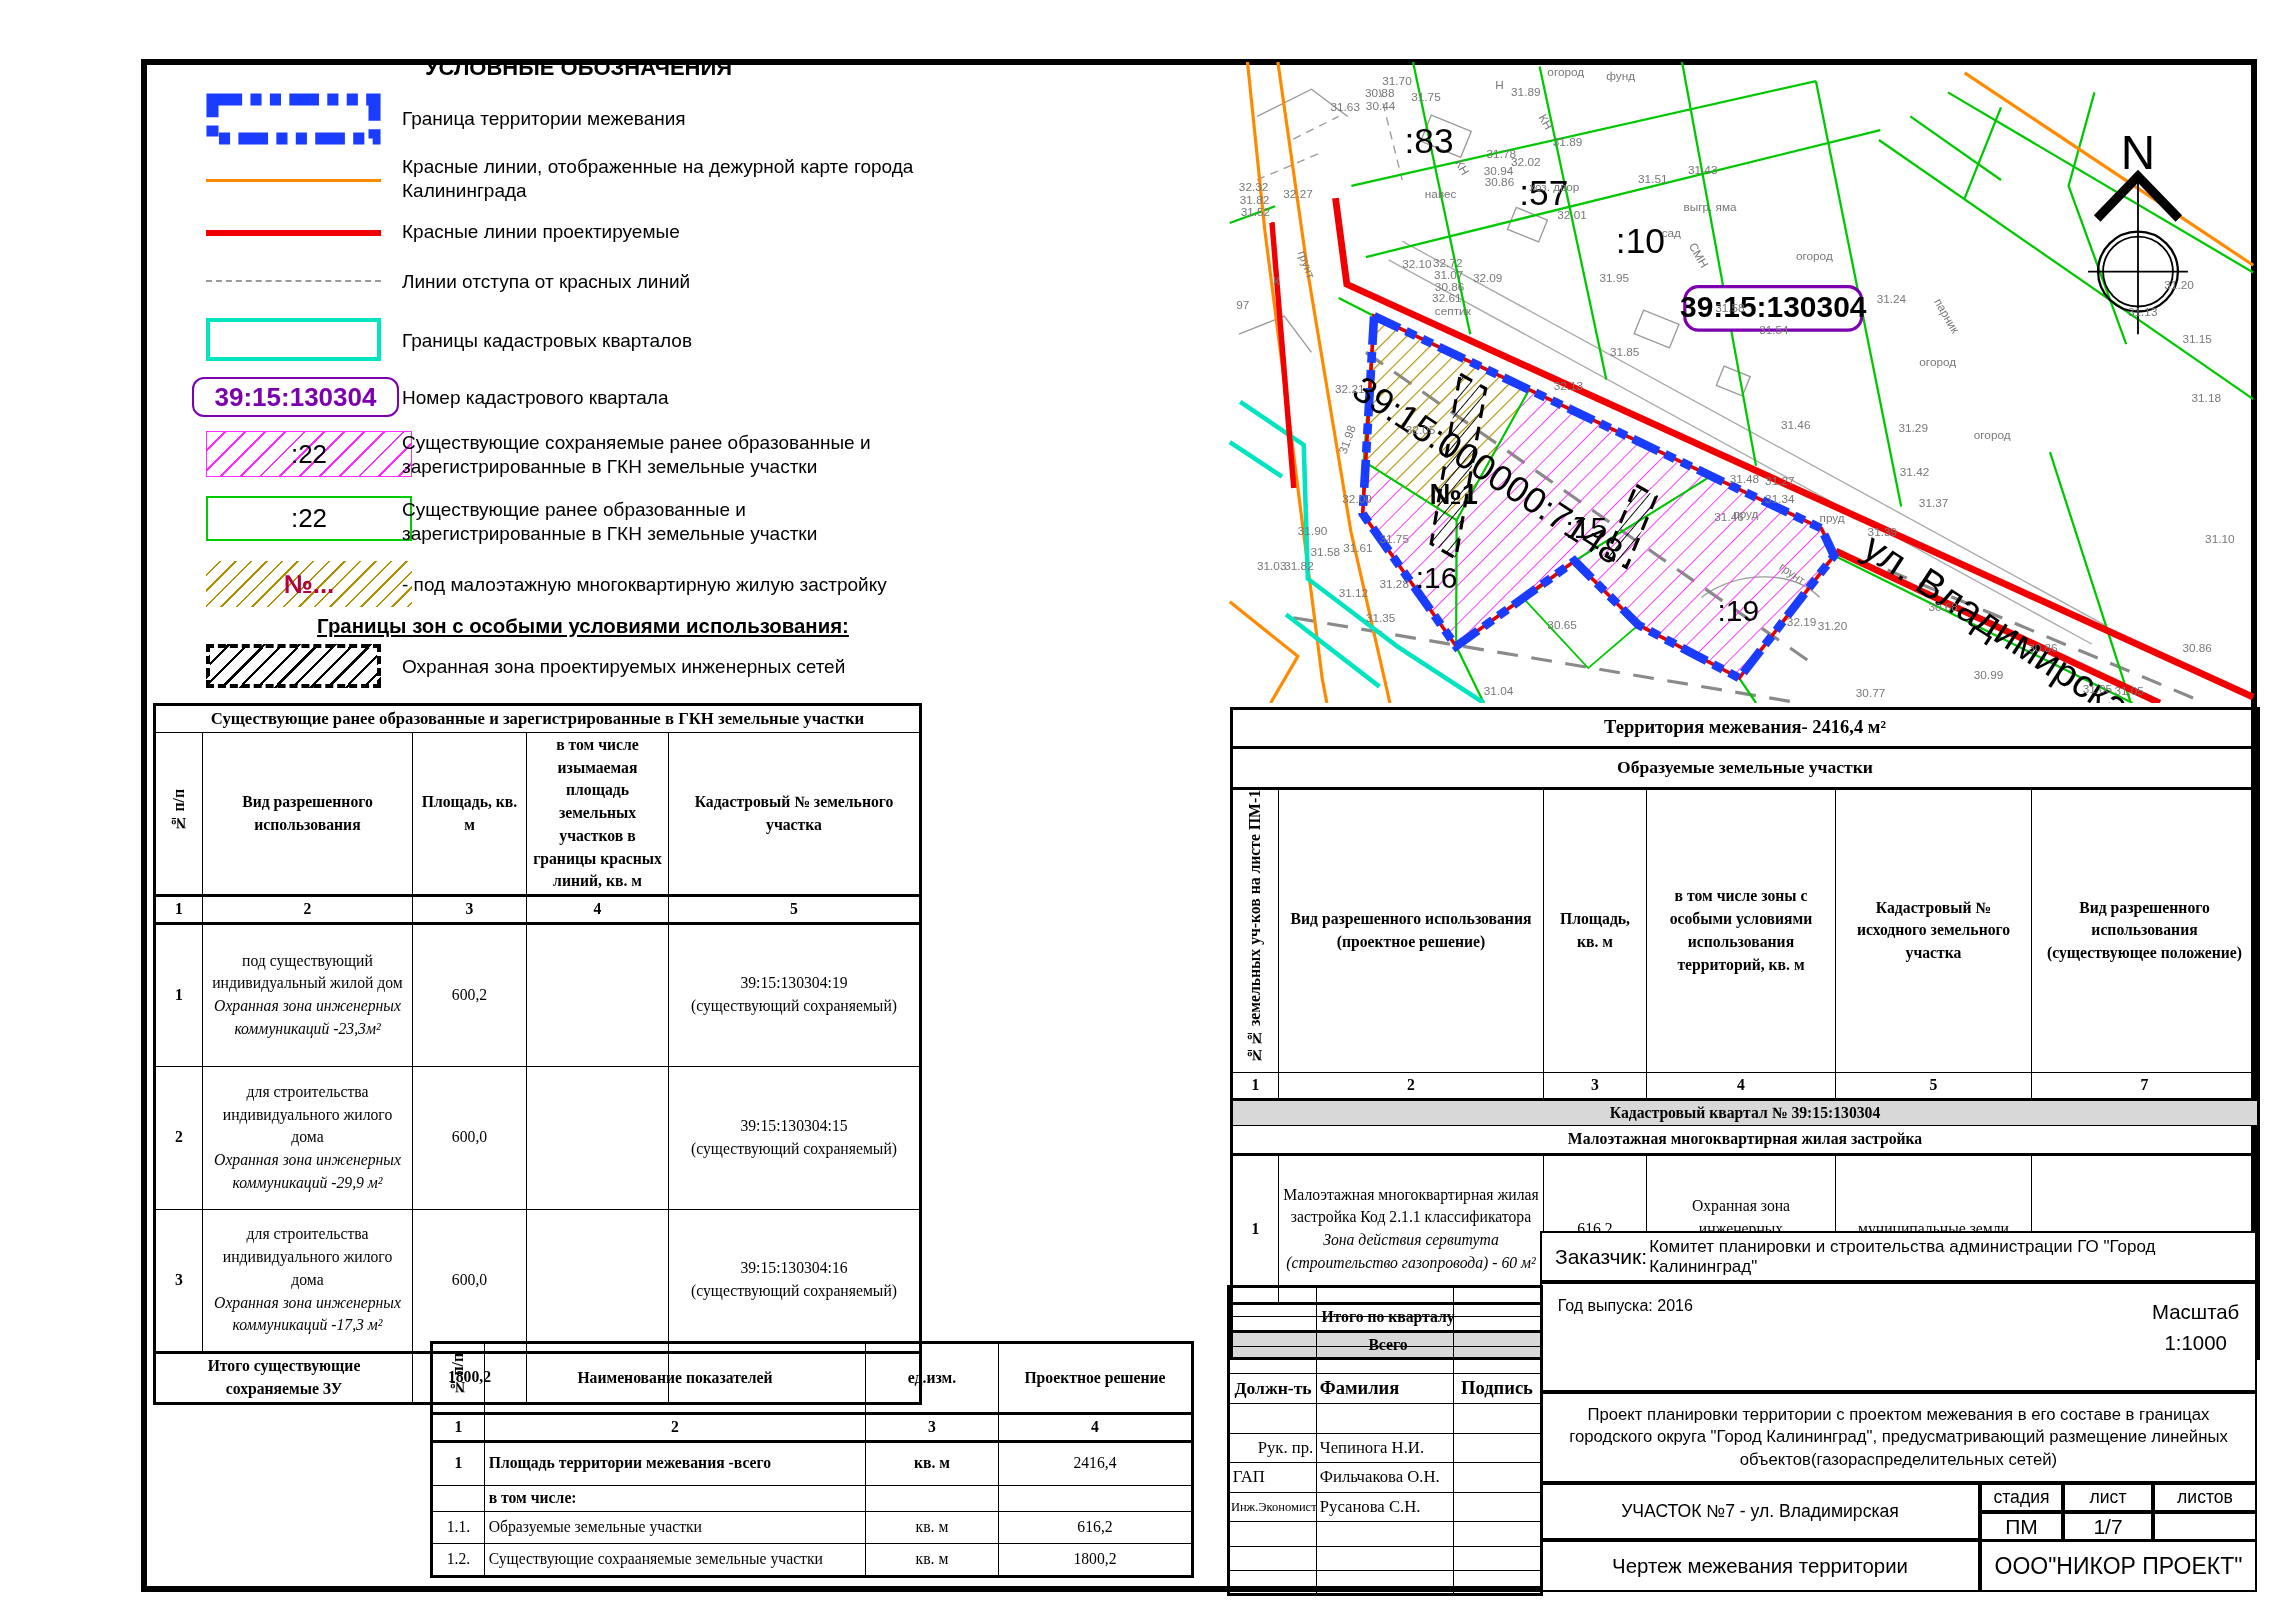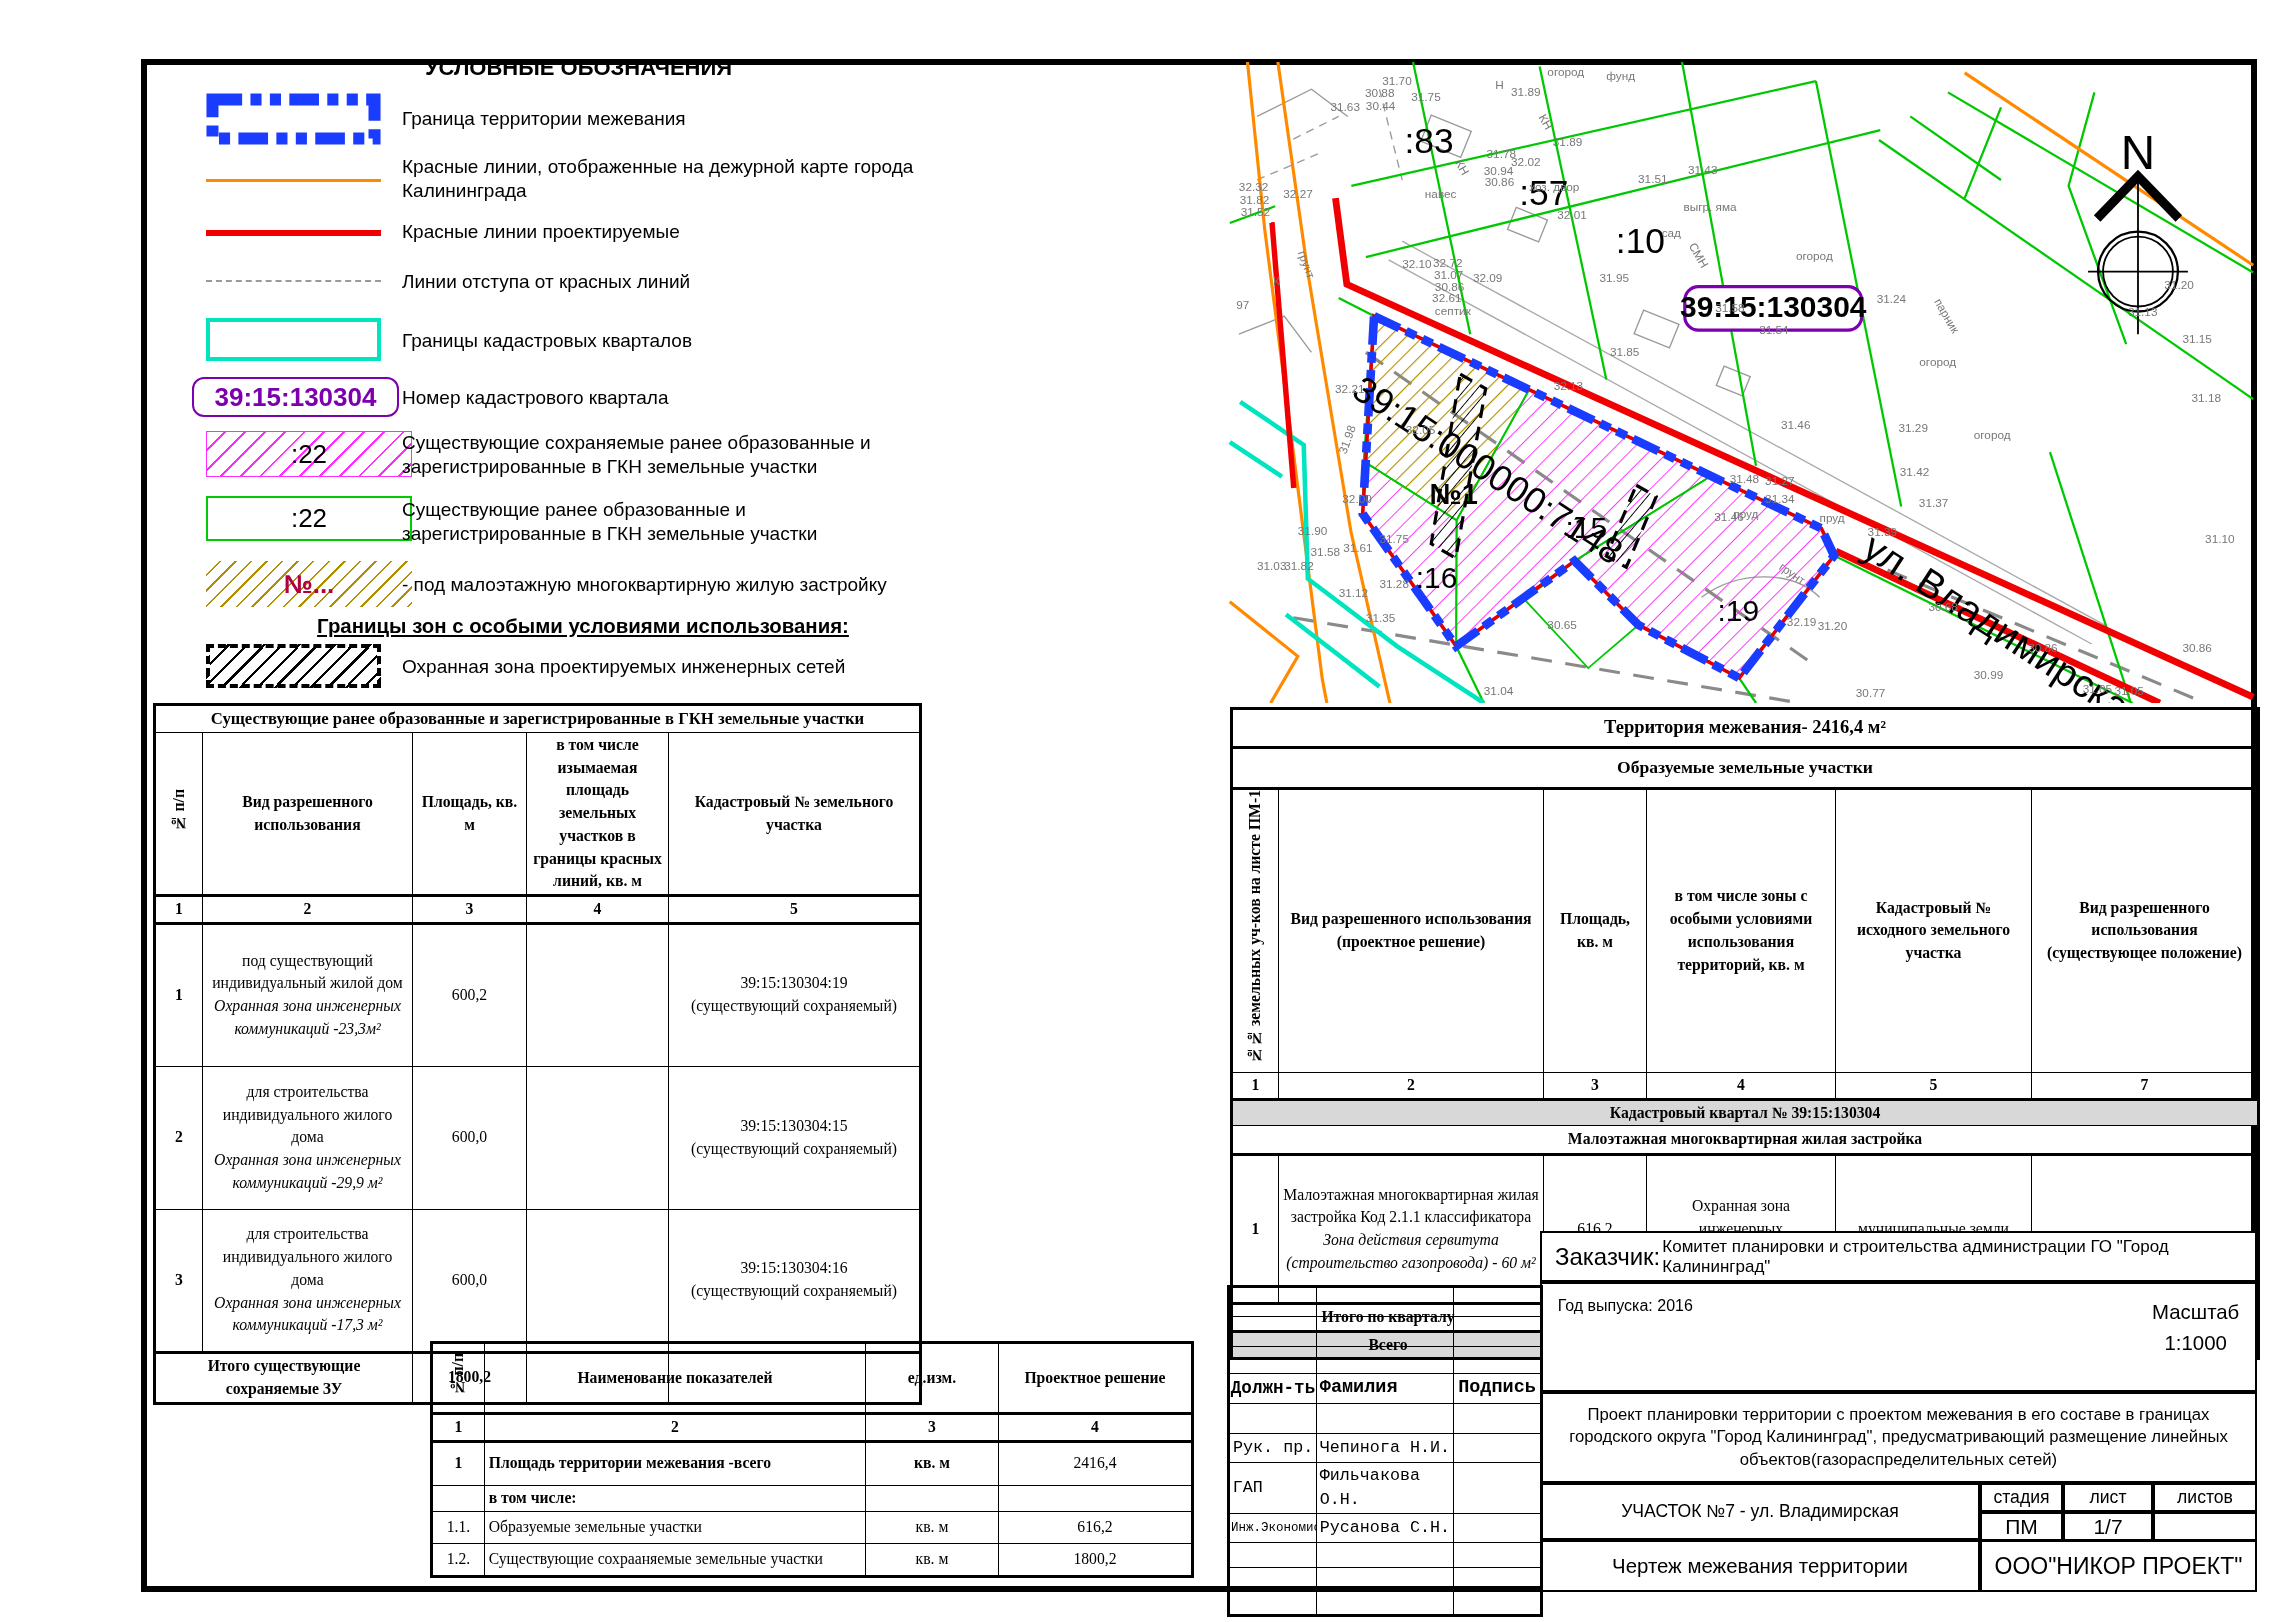"Заказчик:" span { font-size: 24px -> 21px }
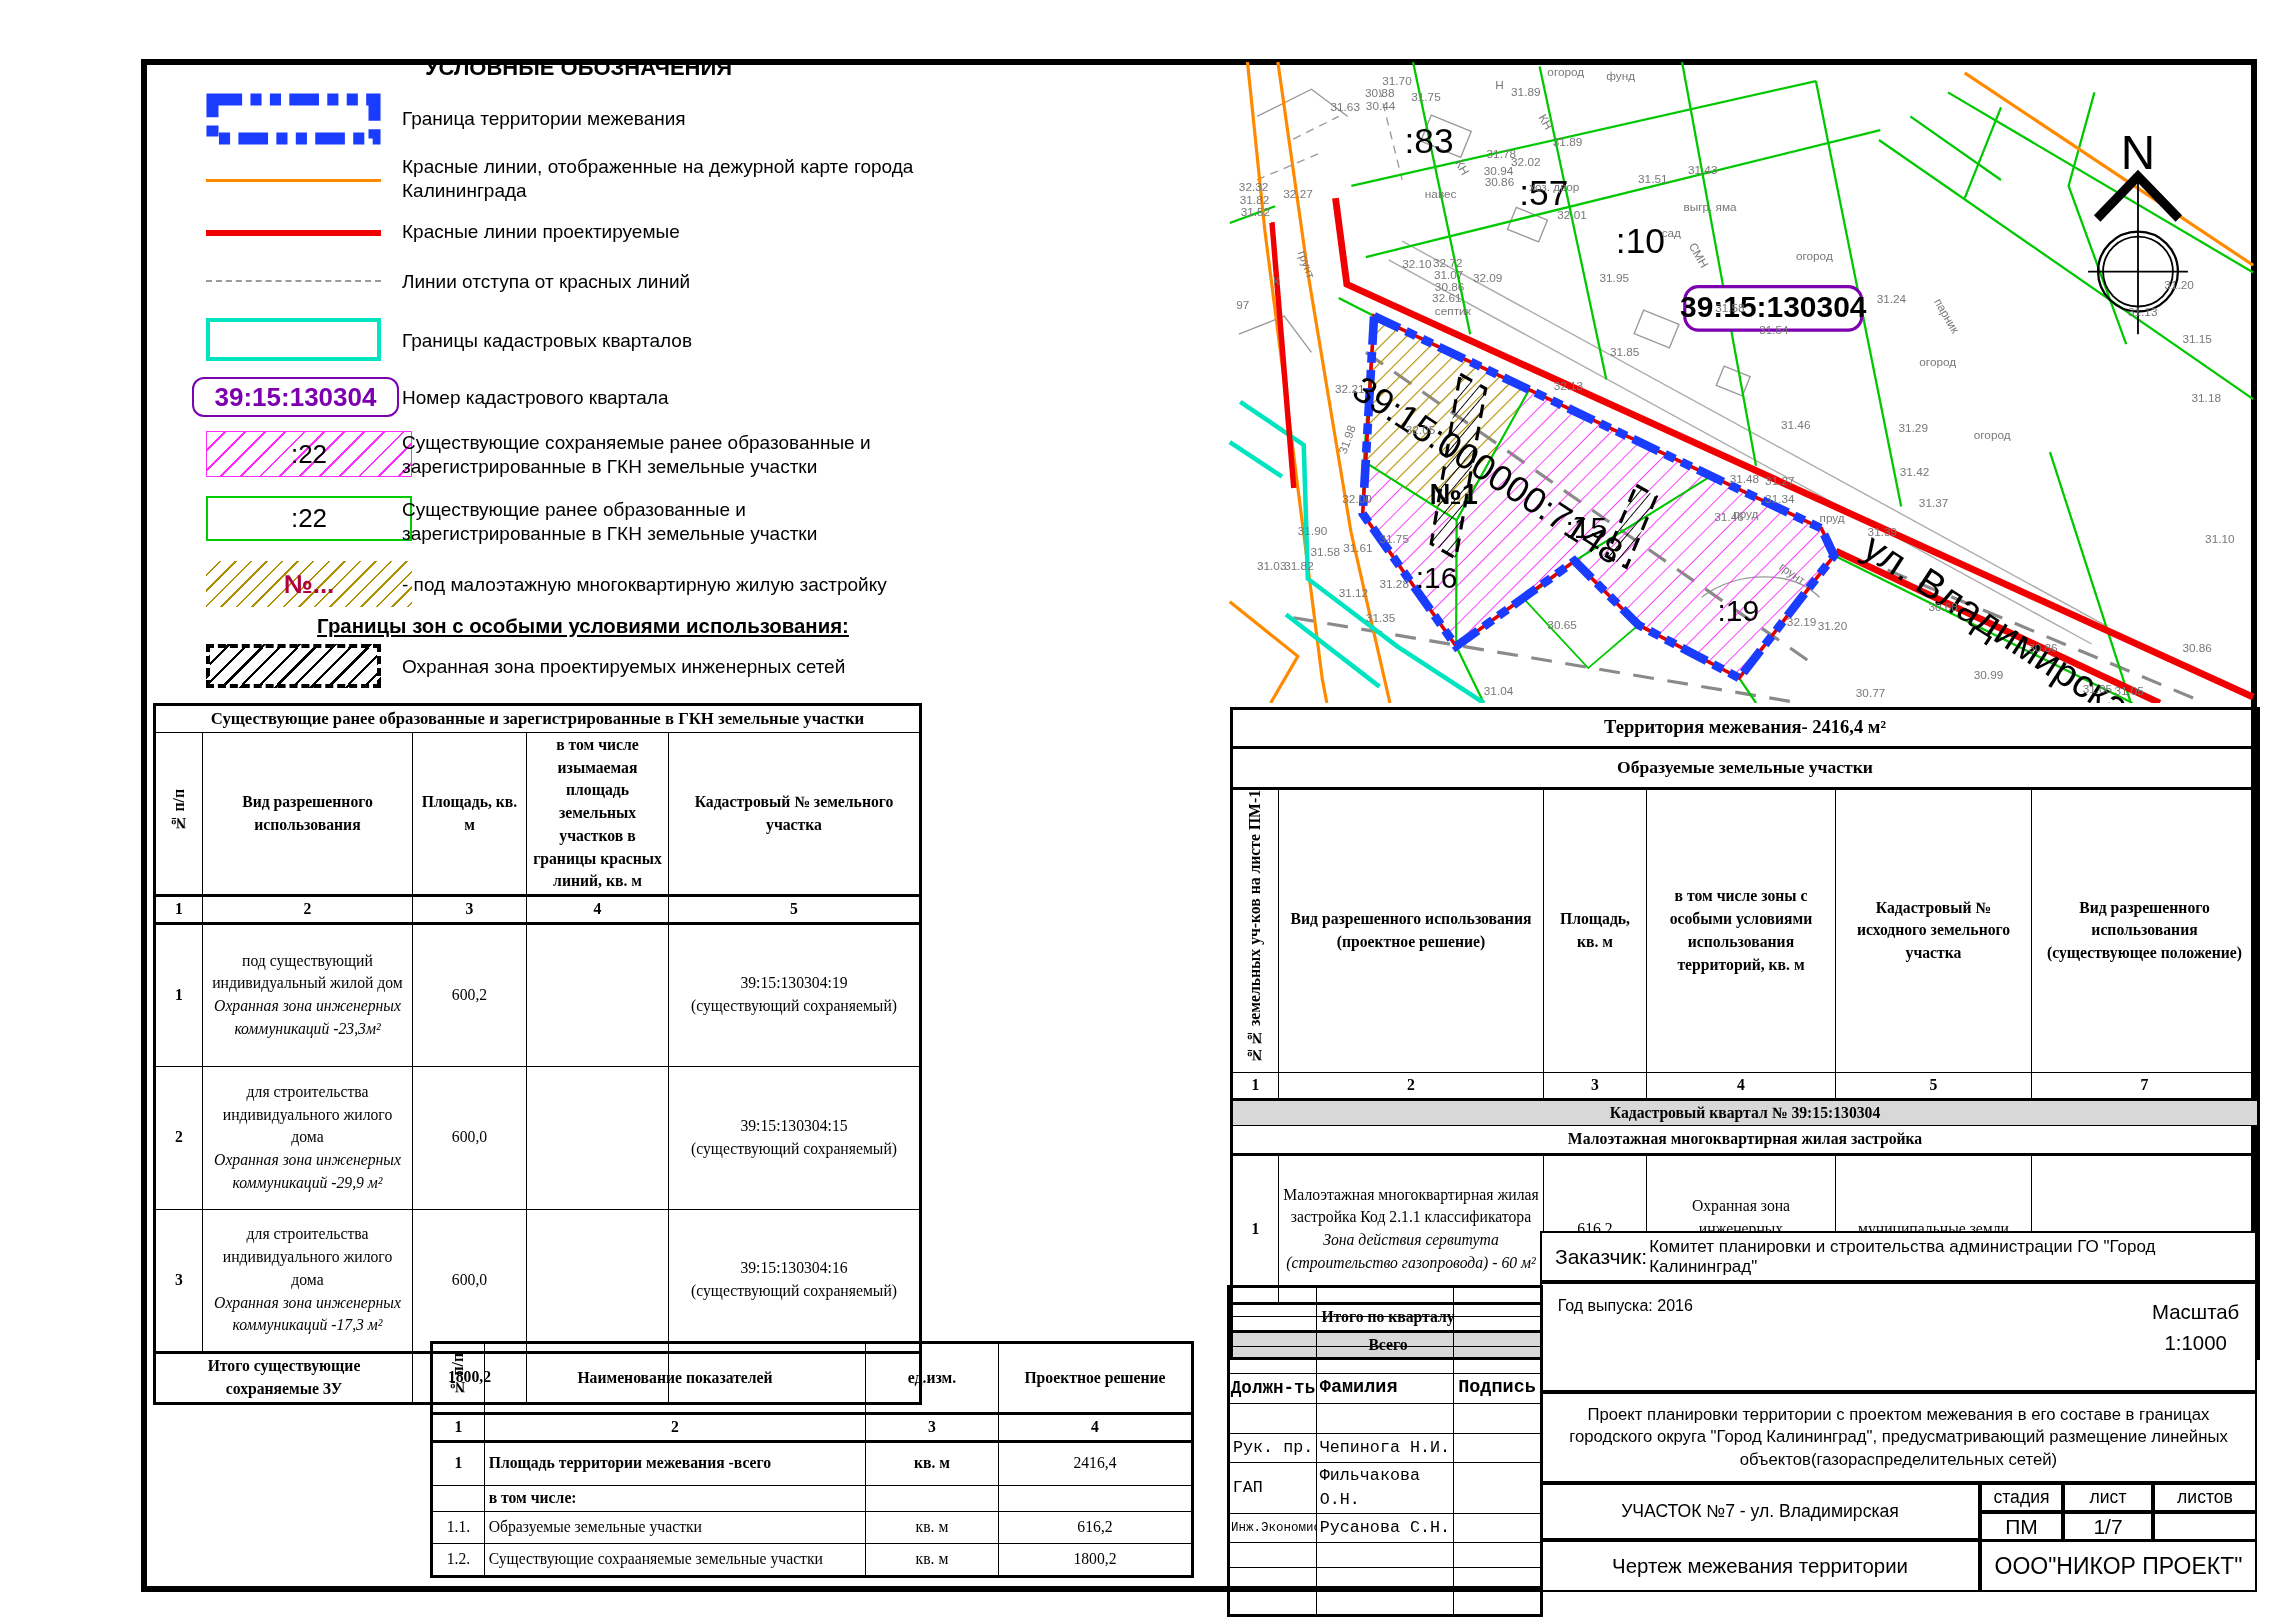"Должн-ть" .tb-table td { font-family: Liberation Mono, monospace -> Liberation Serif, serif }
